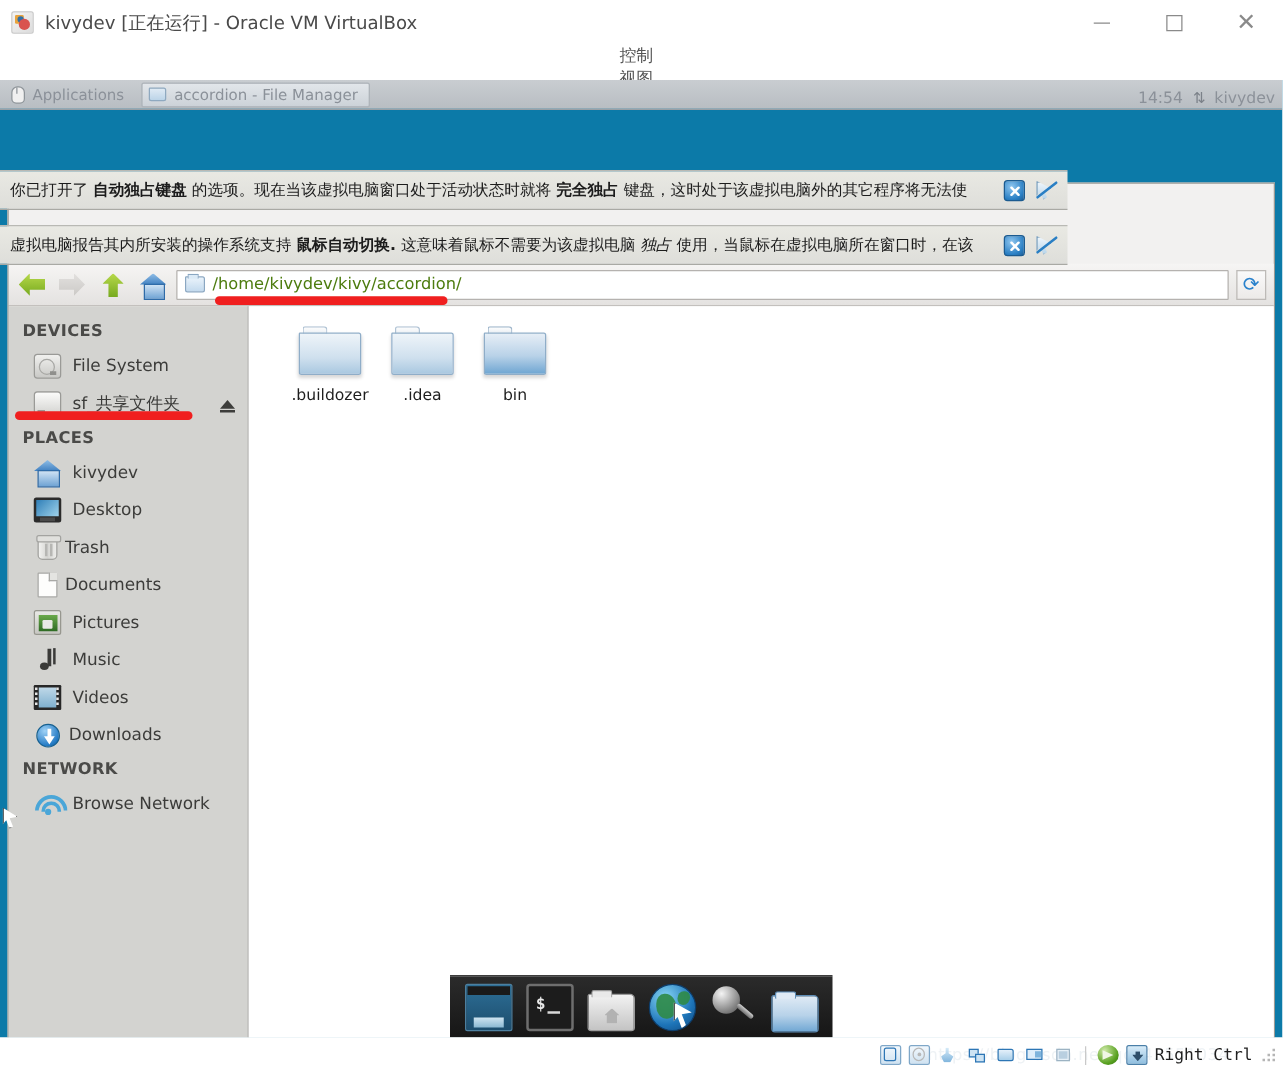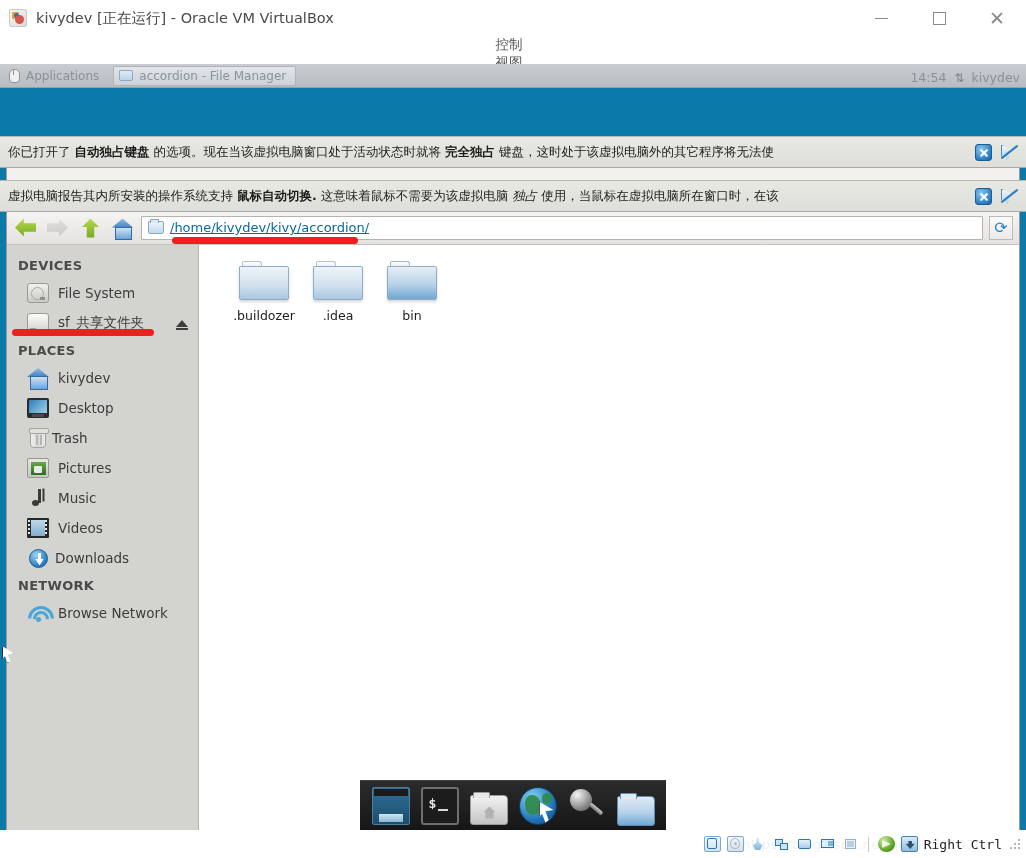"你已打开了 自动独占键盘 的选项。现在当该虚拟电脑窗口处于活动状态时就将" .vb-notify { width: 1026px -> 854px }
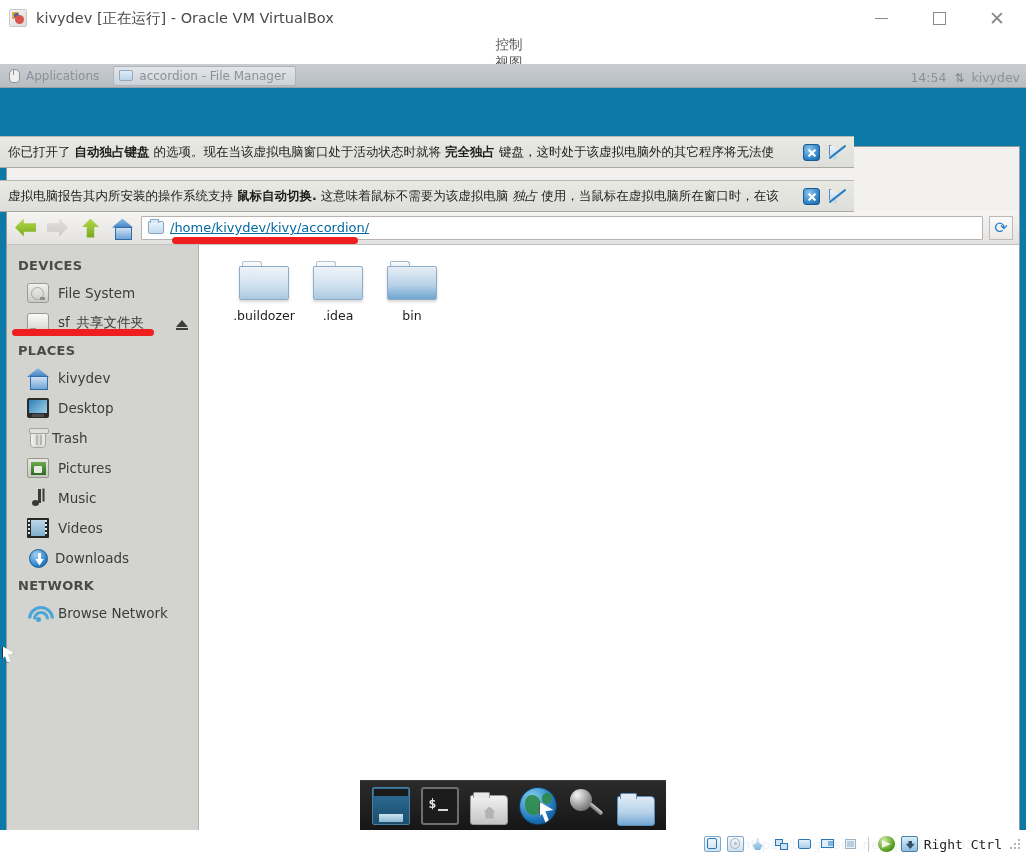"/home/kivydev/kivy/accordion/" .path-text { color: #0369a1 -> #4d7c0f; text-decoration: underline -> none }
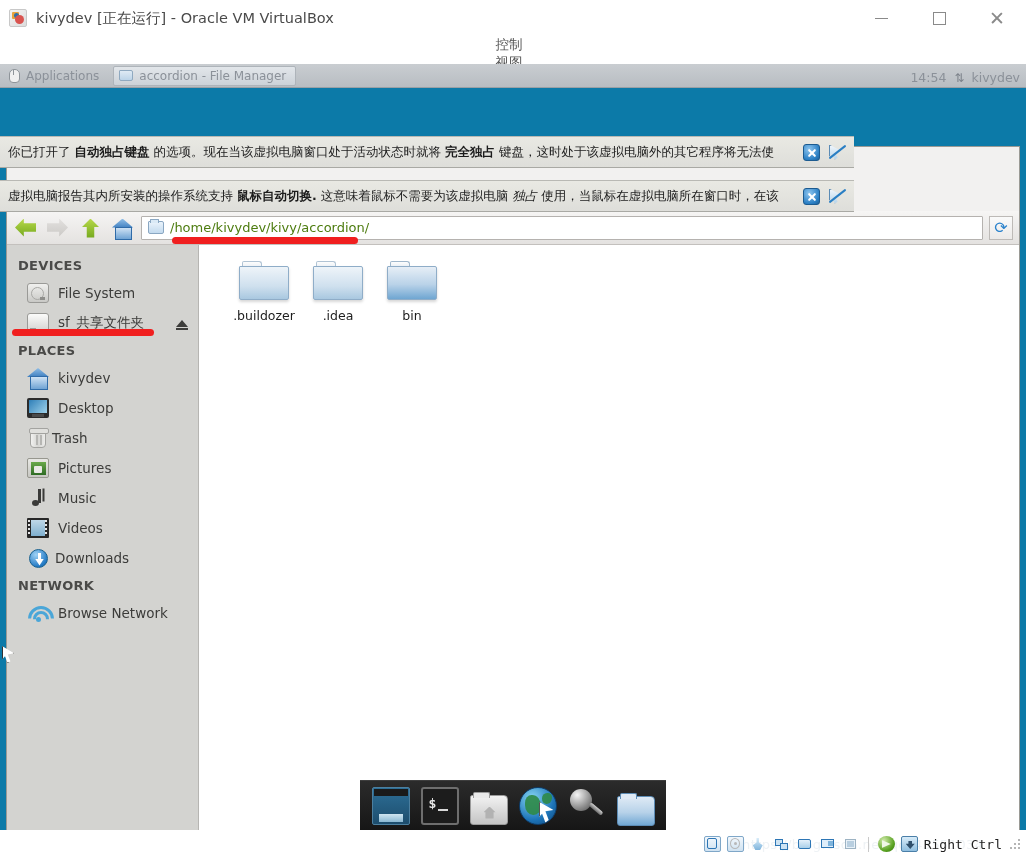"Documents" div.side-item { html: none -> <div> <span></span> <span>Documents</span> </div> }
